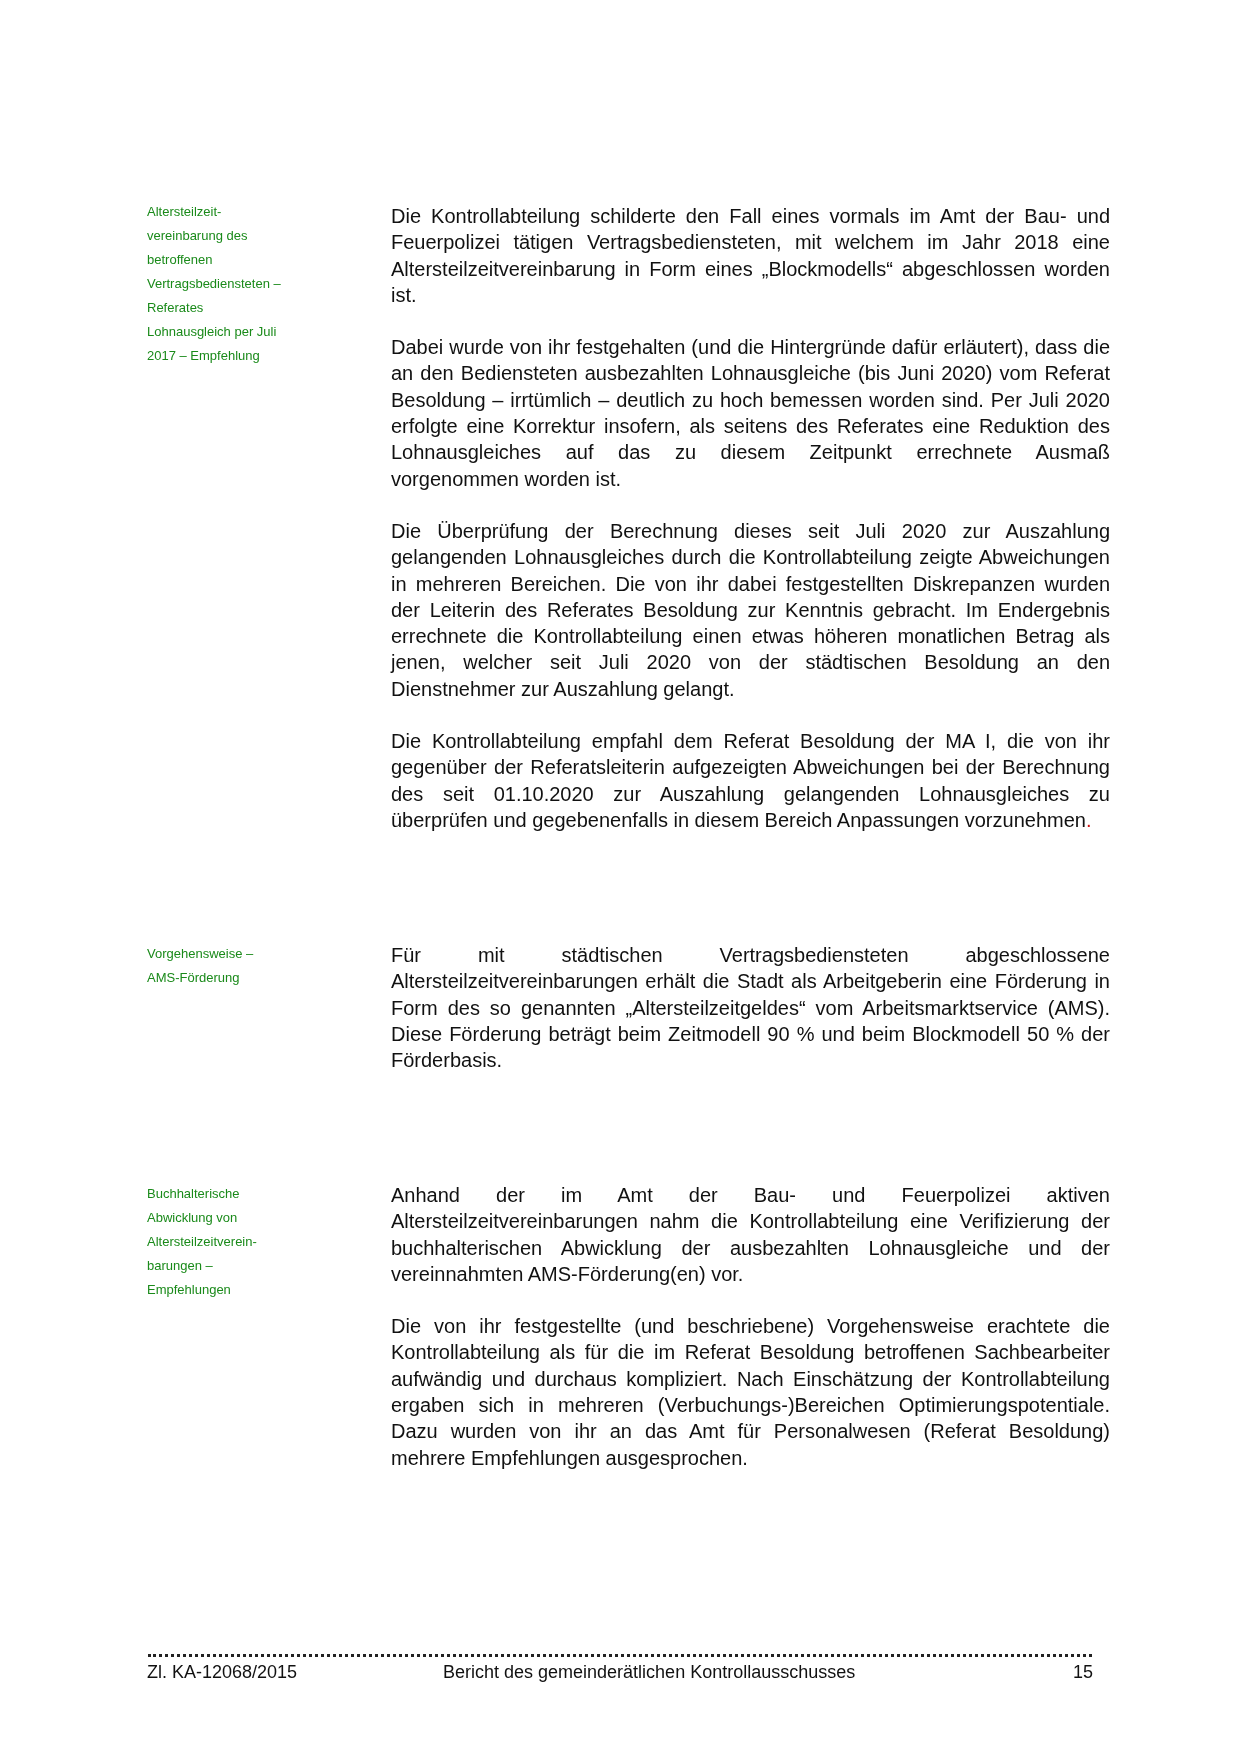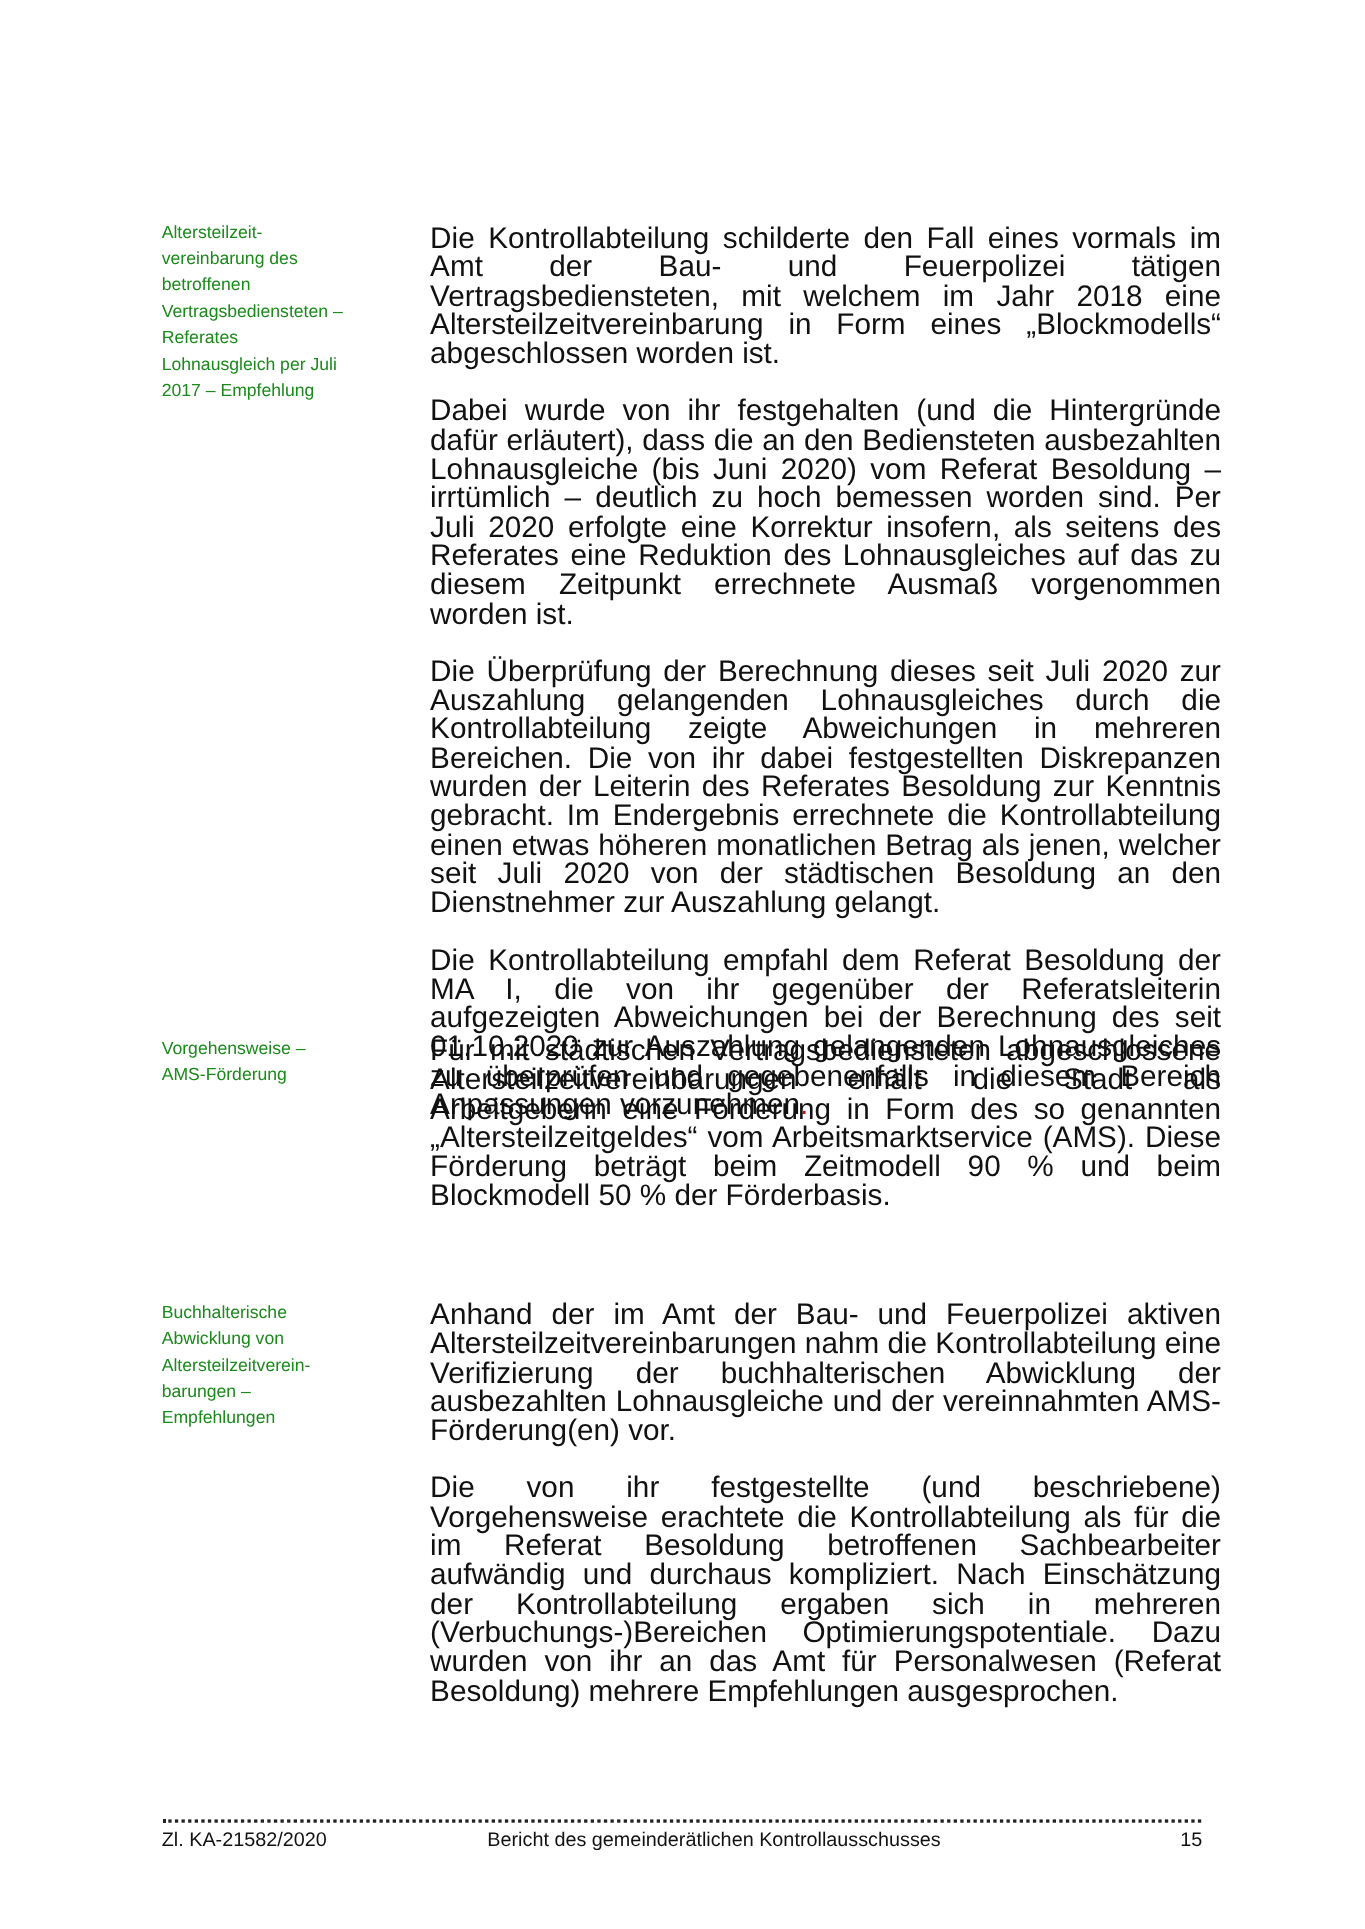"Altersteilzeit-" .sidenote { font-size: 16px -> 13px }
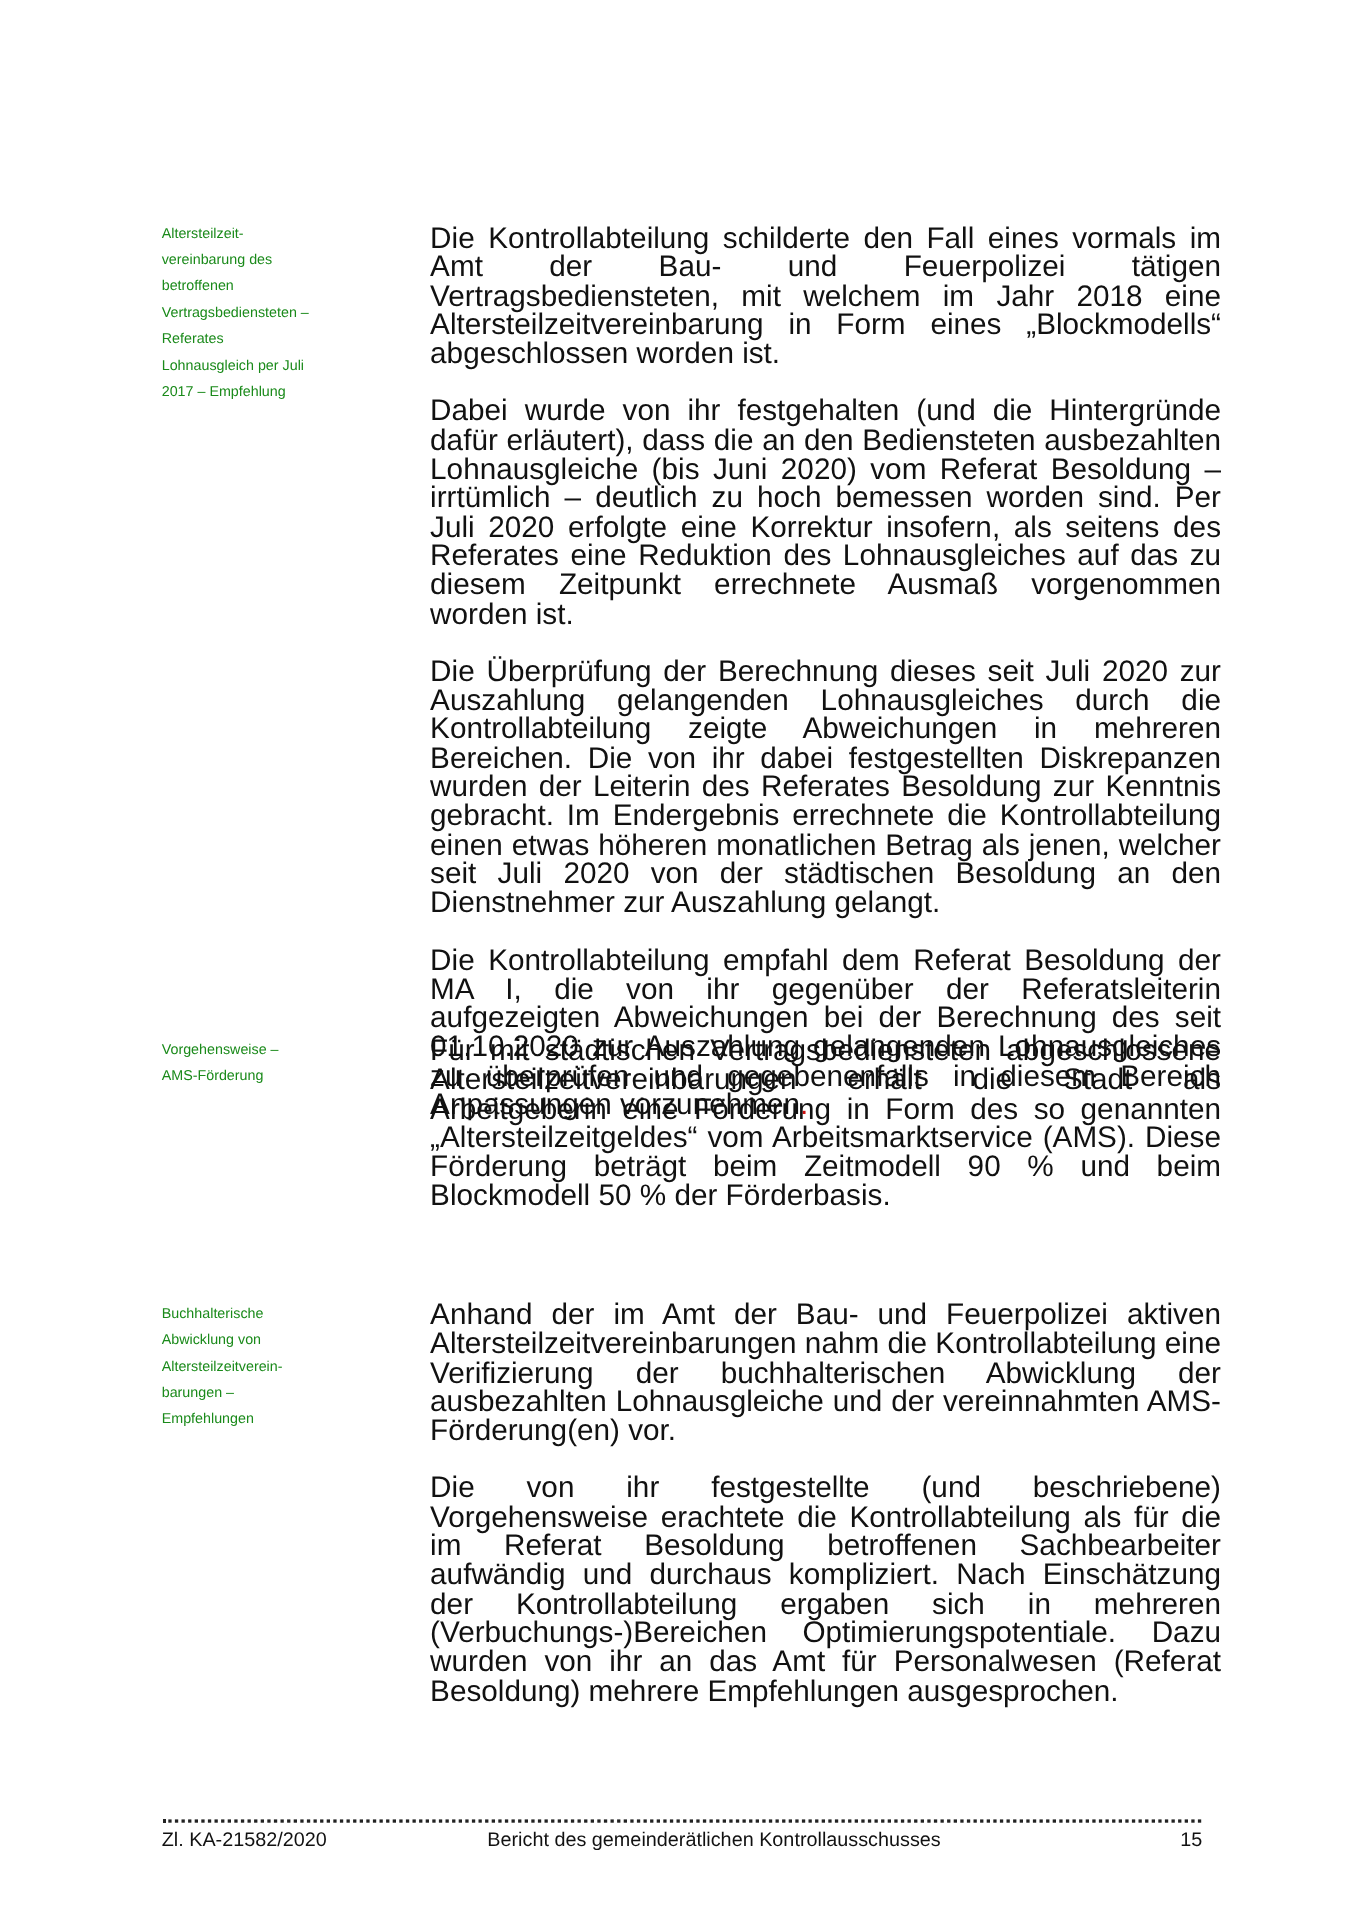"Die Kontrollabteilung schilderte den" .body-col { font-size: 27px -> 20px }
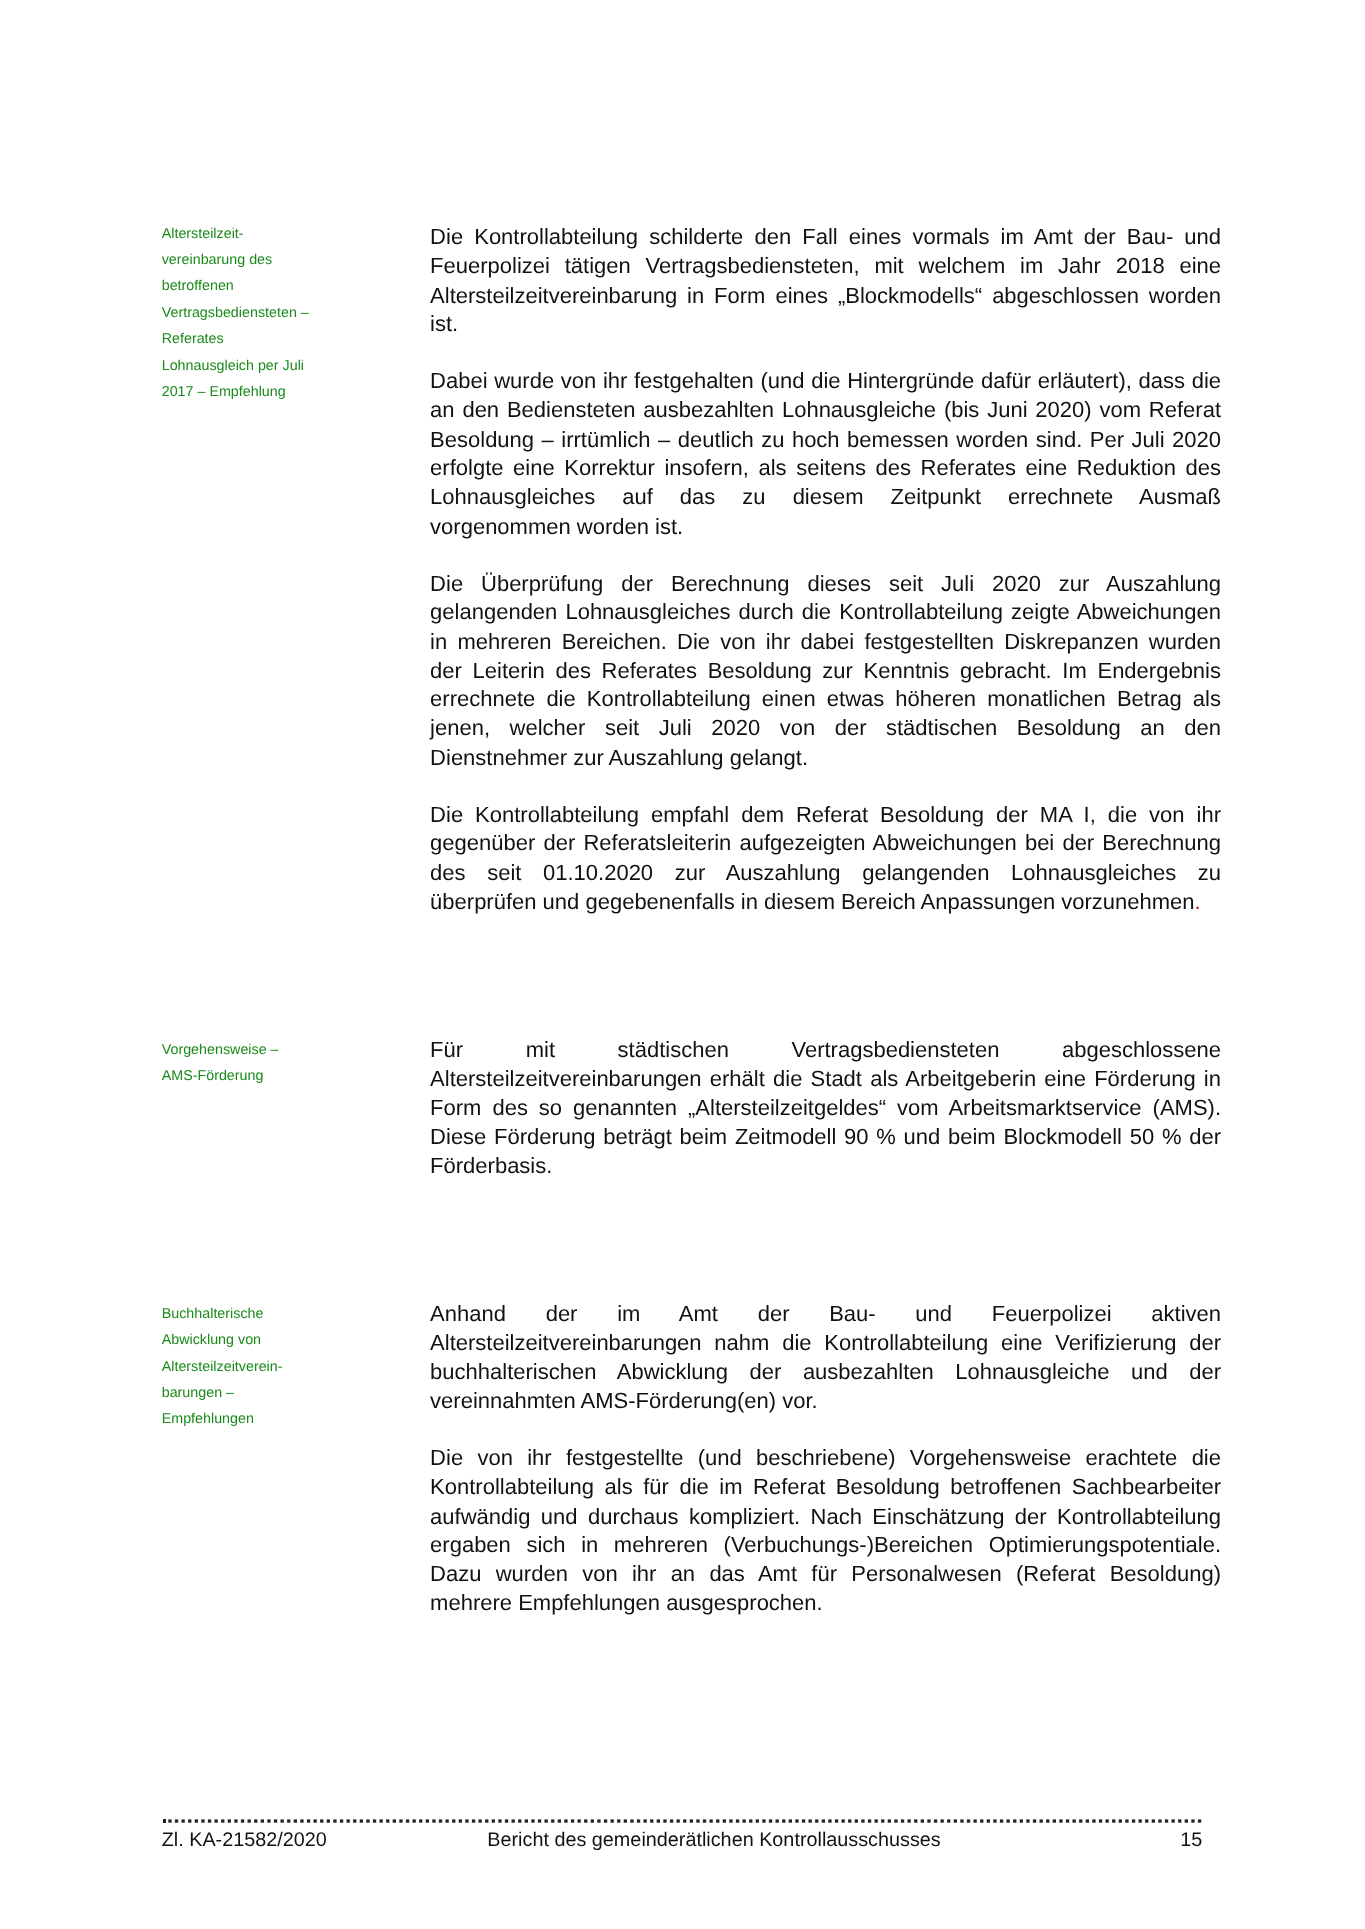"Zl. KA-21582/2020" span.ref { text: KA-21582/2020 -> KA-12068/2015 }
